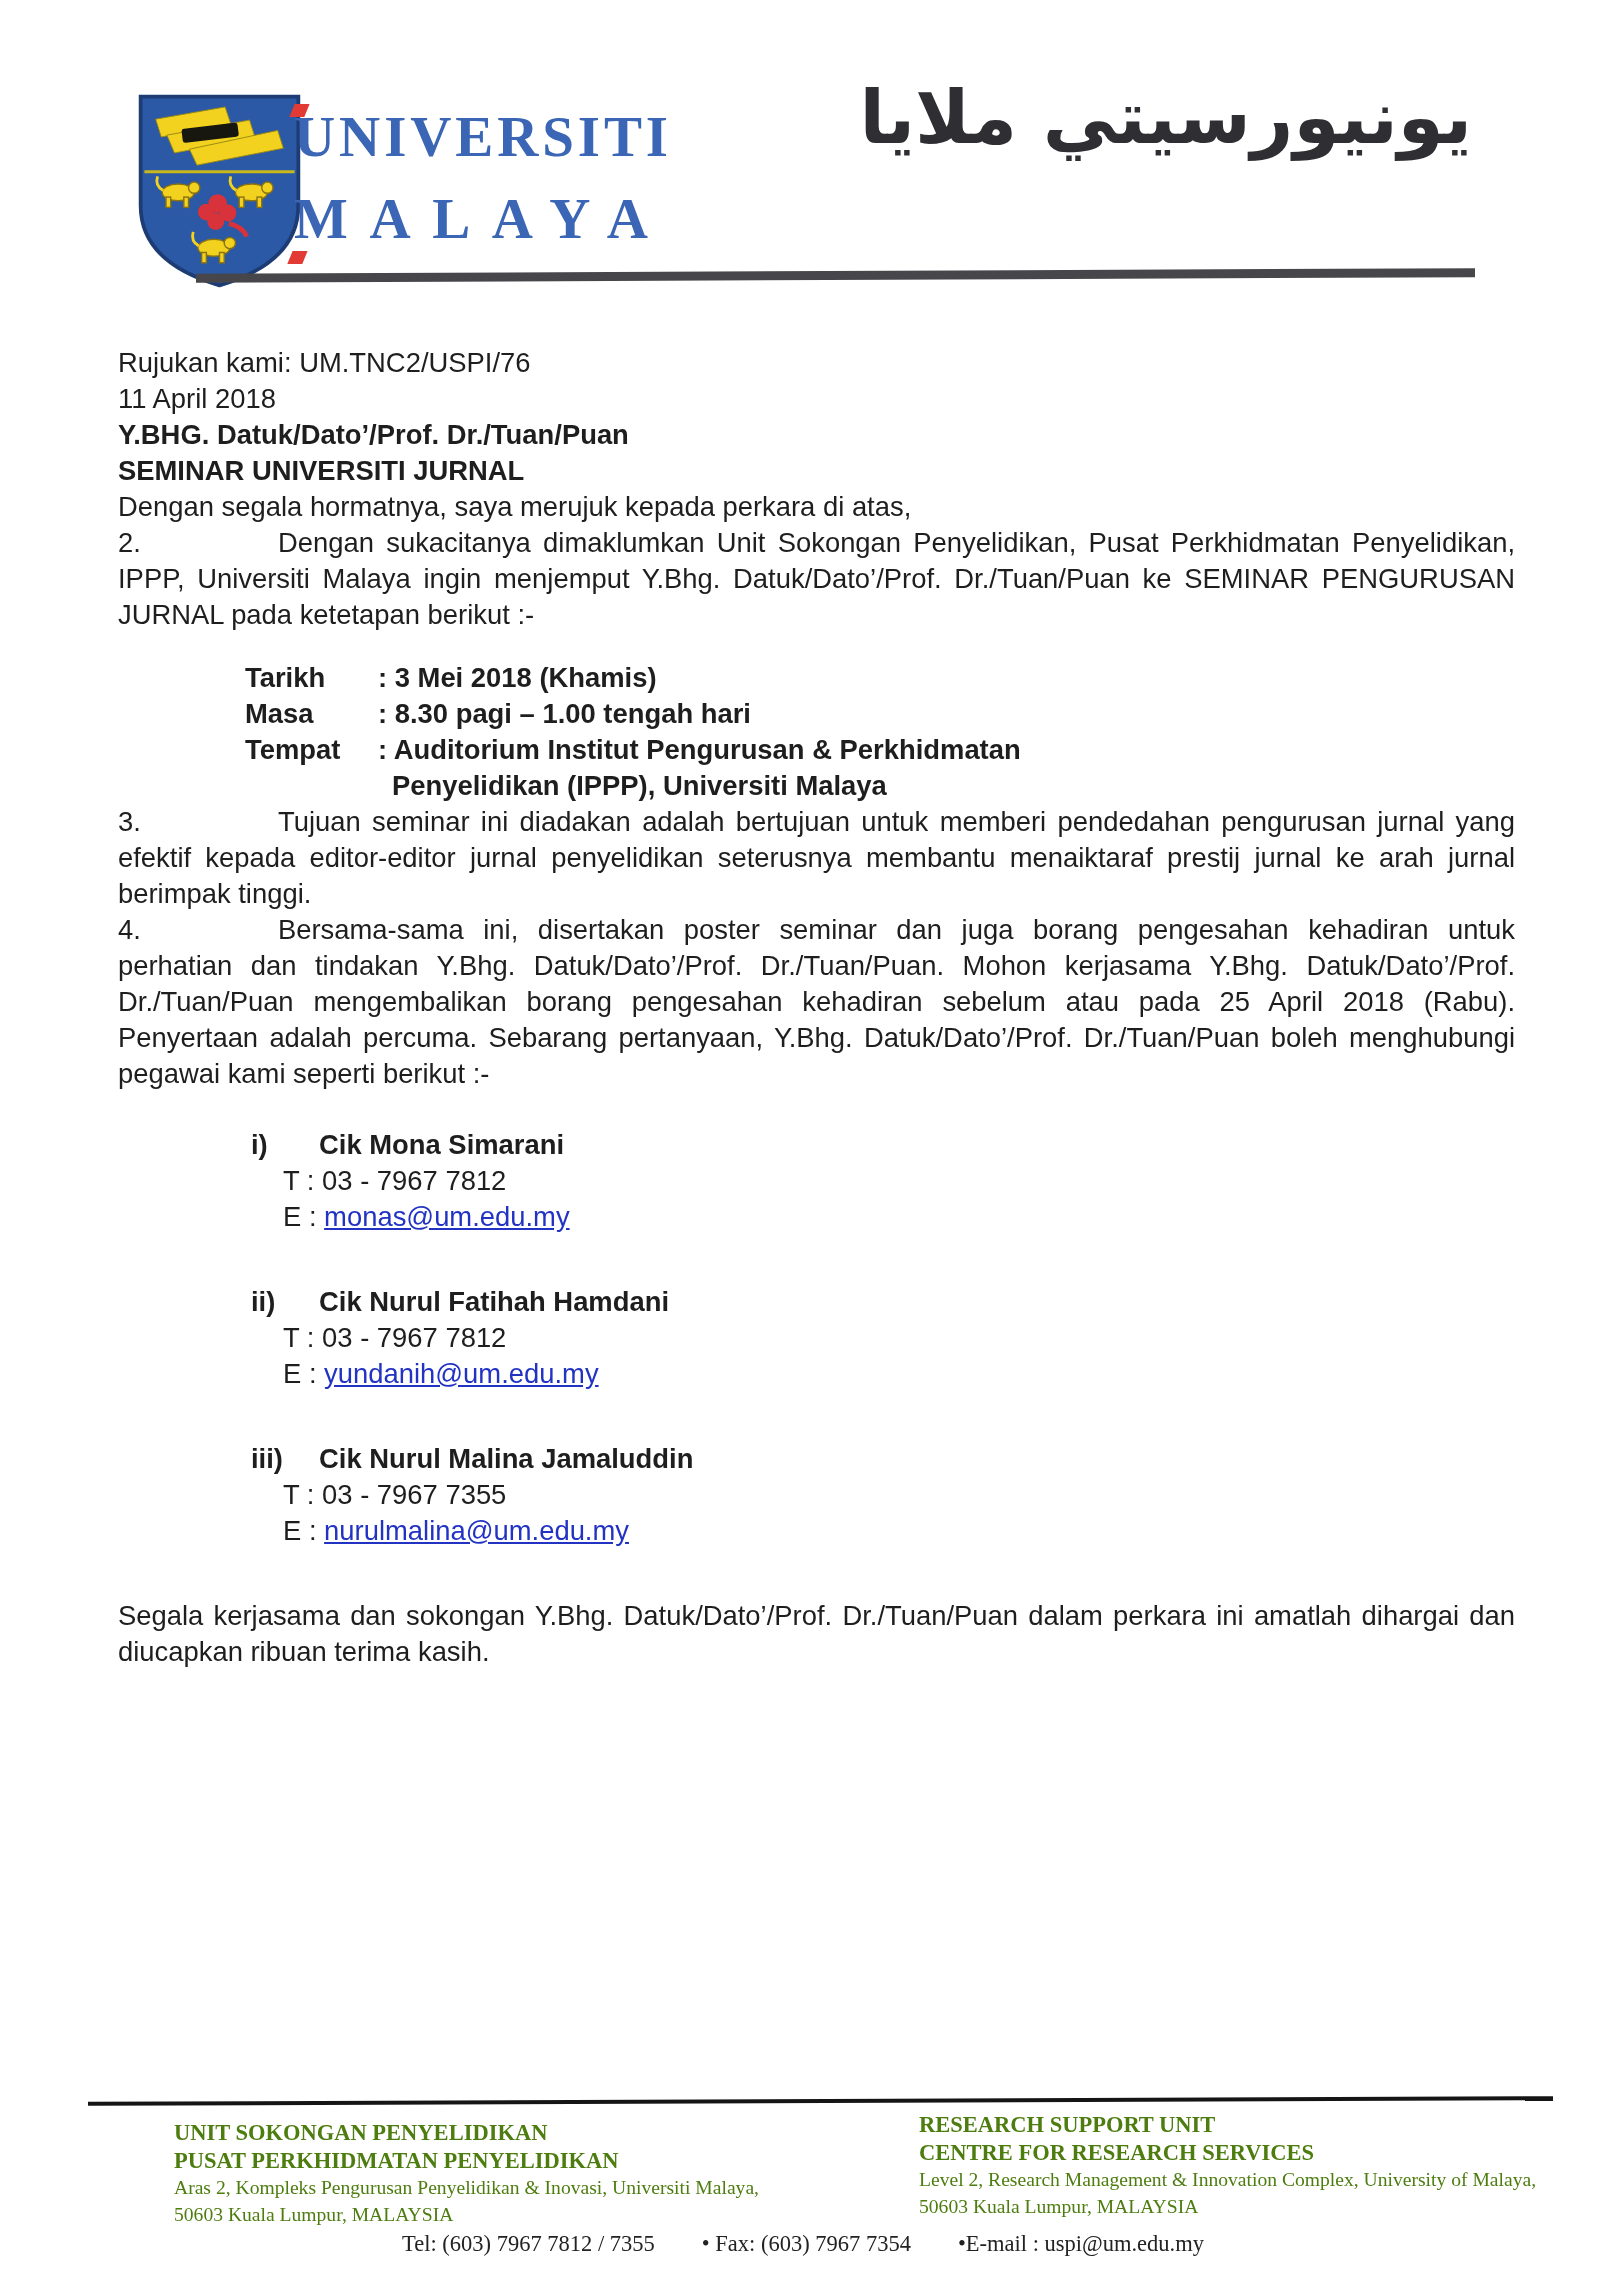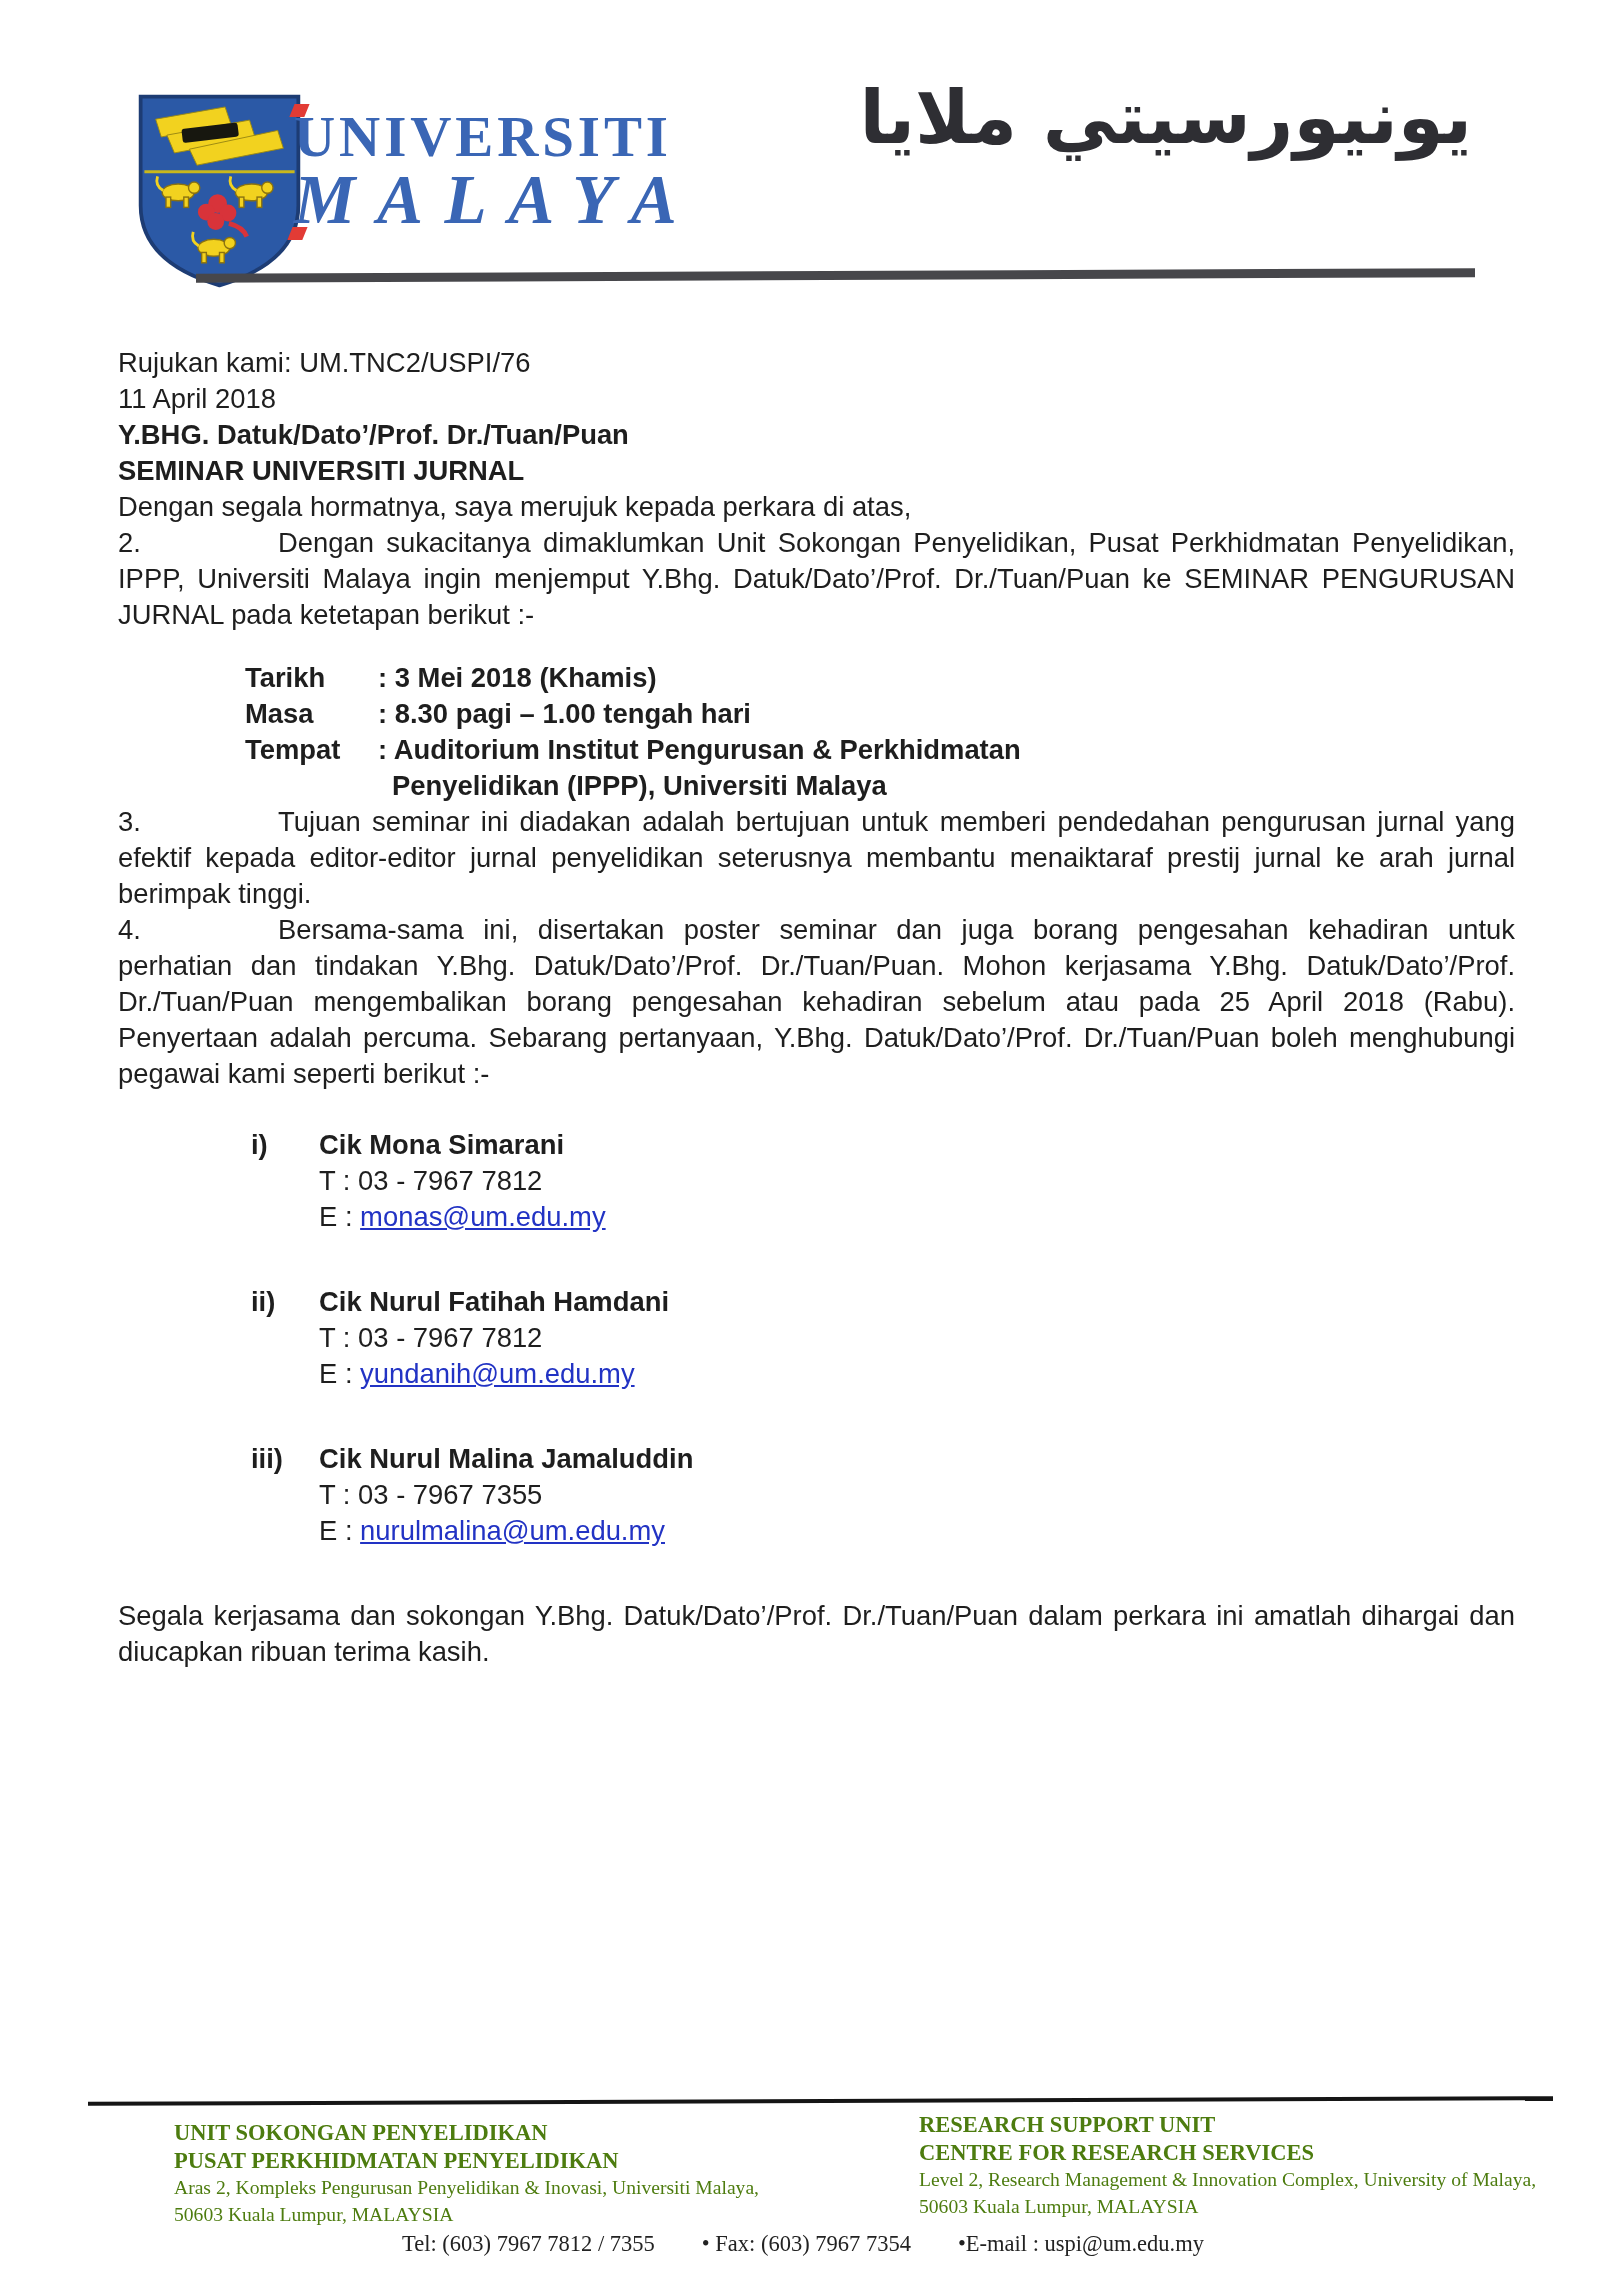"MALAYA" .logo-line2 { font-size: 69px -> 57px; font-style: italic -> none; margin-top: 1px -> 25px }
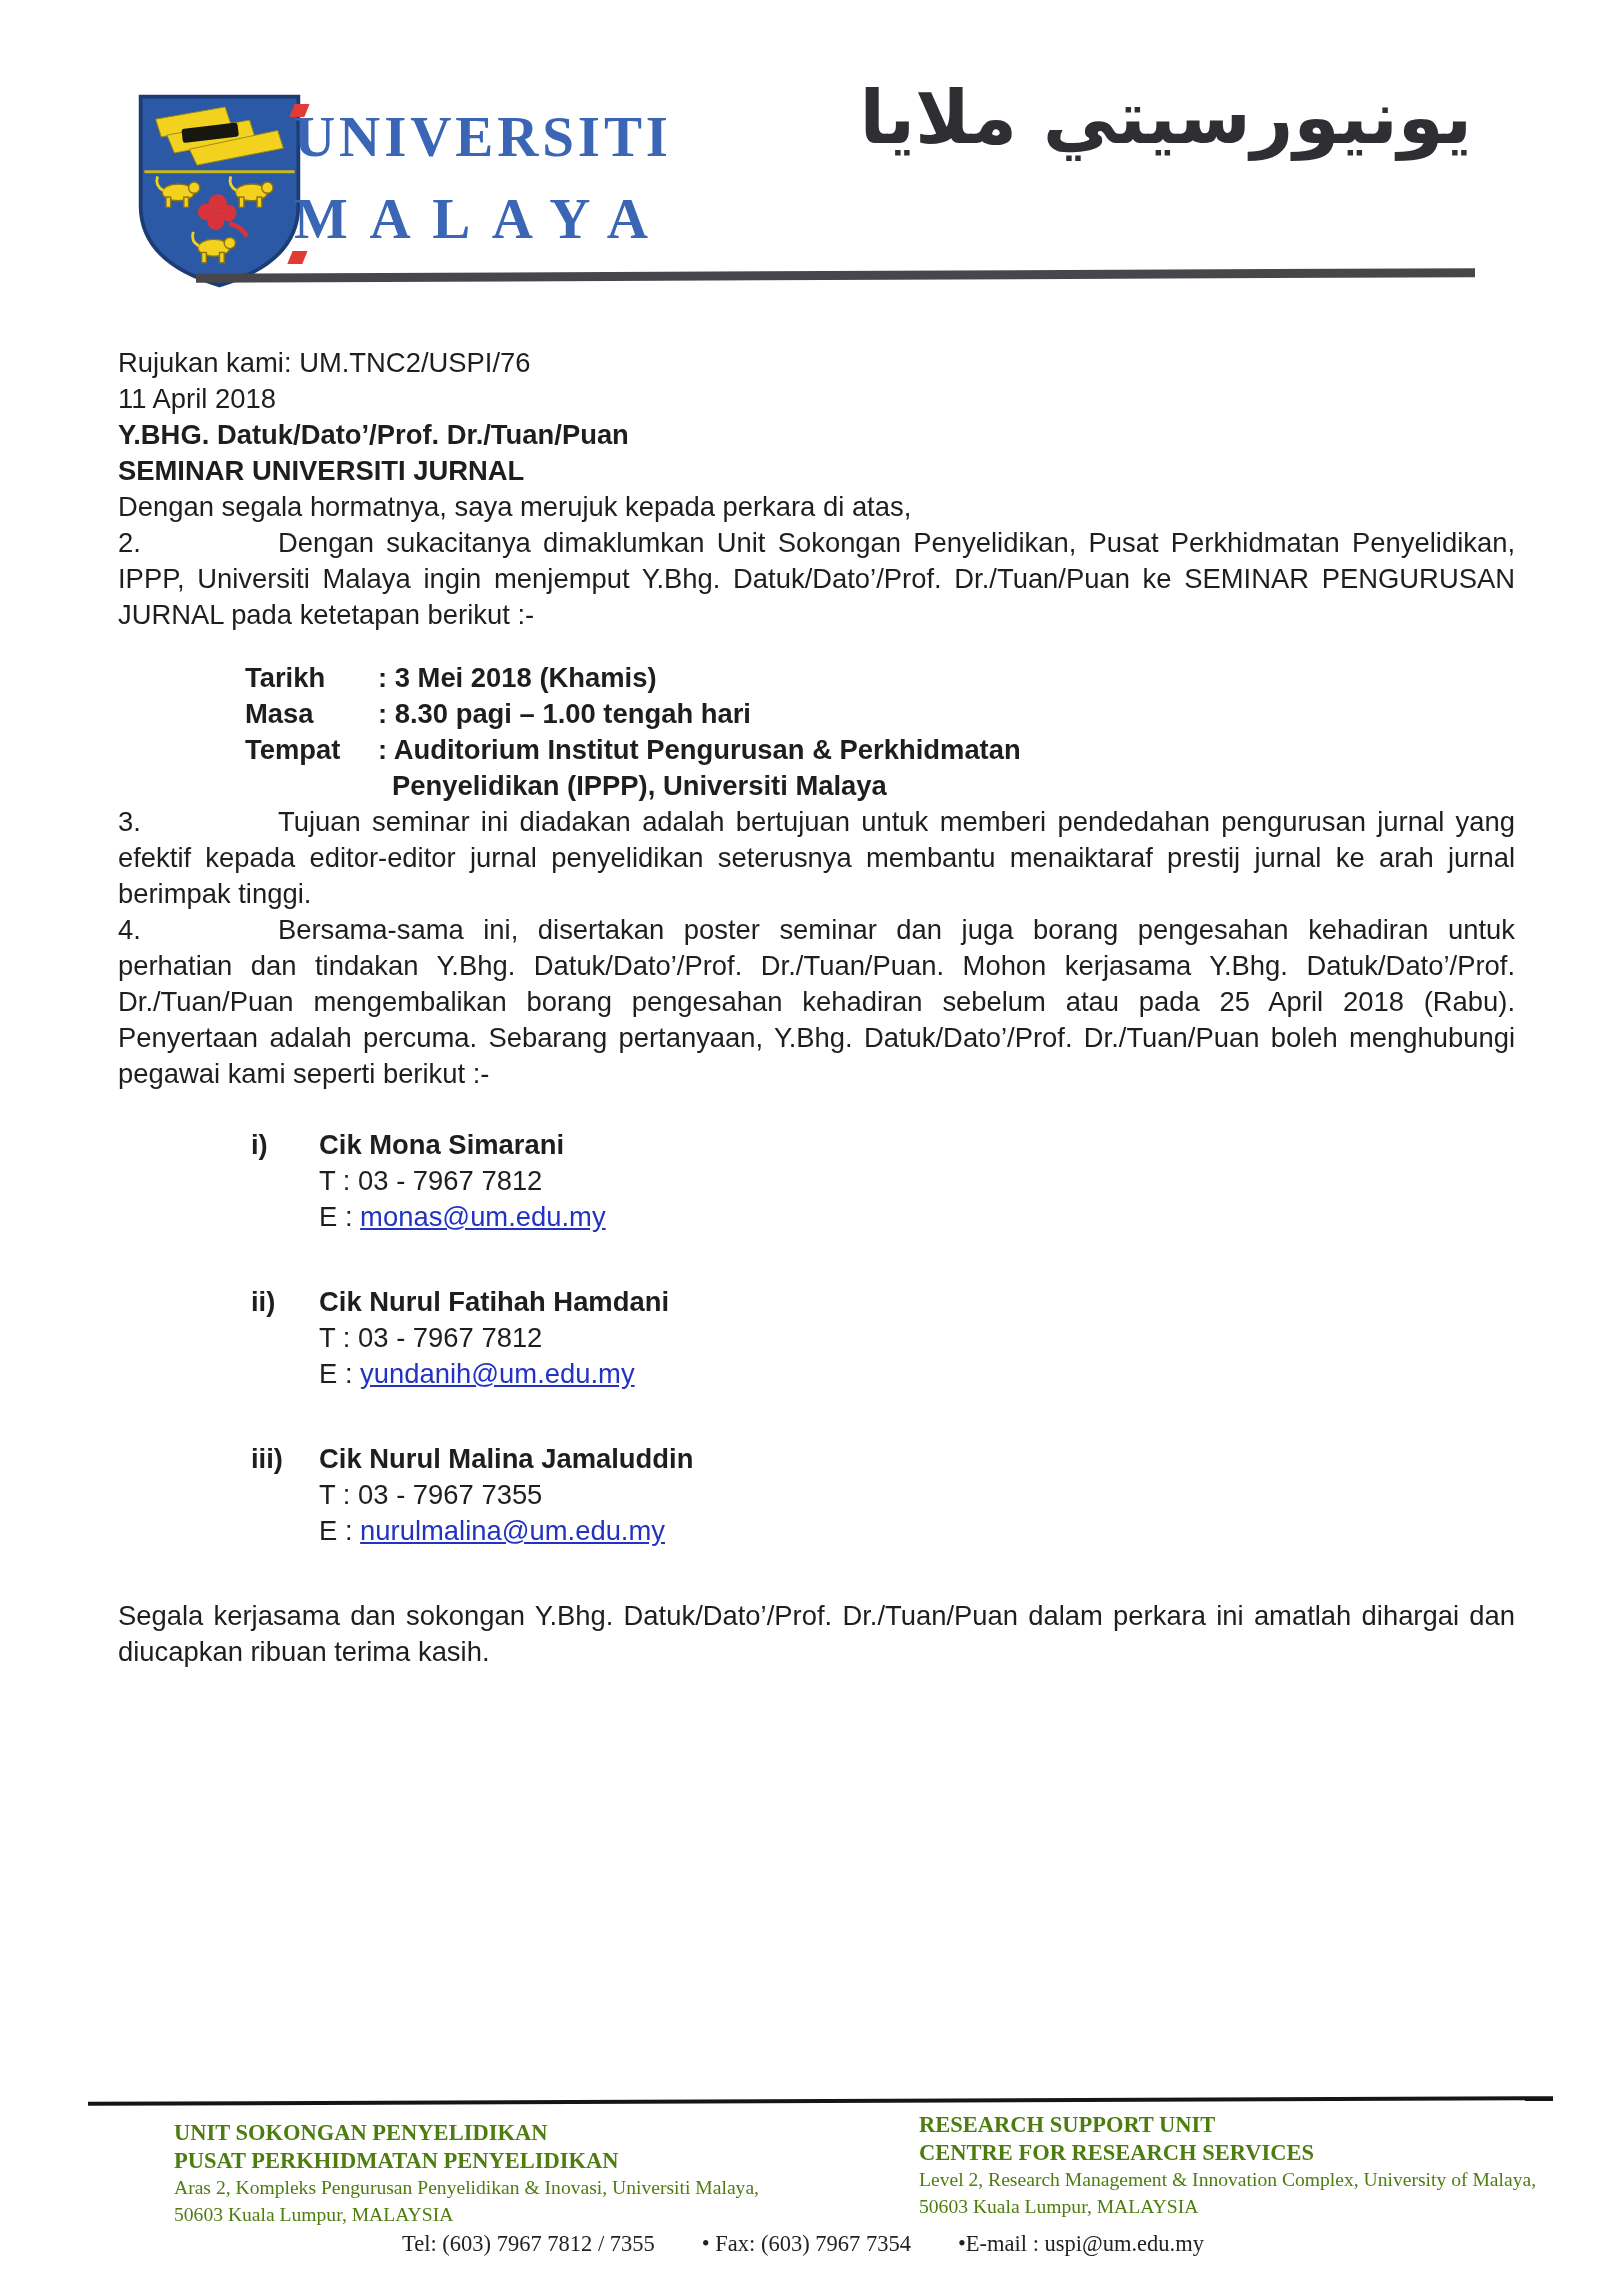"T : 03 - 7967" .contact-line { margin-left: 68px -> 32px }
